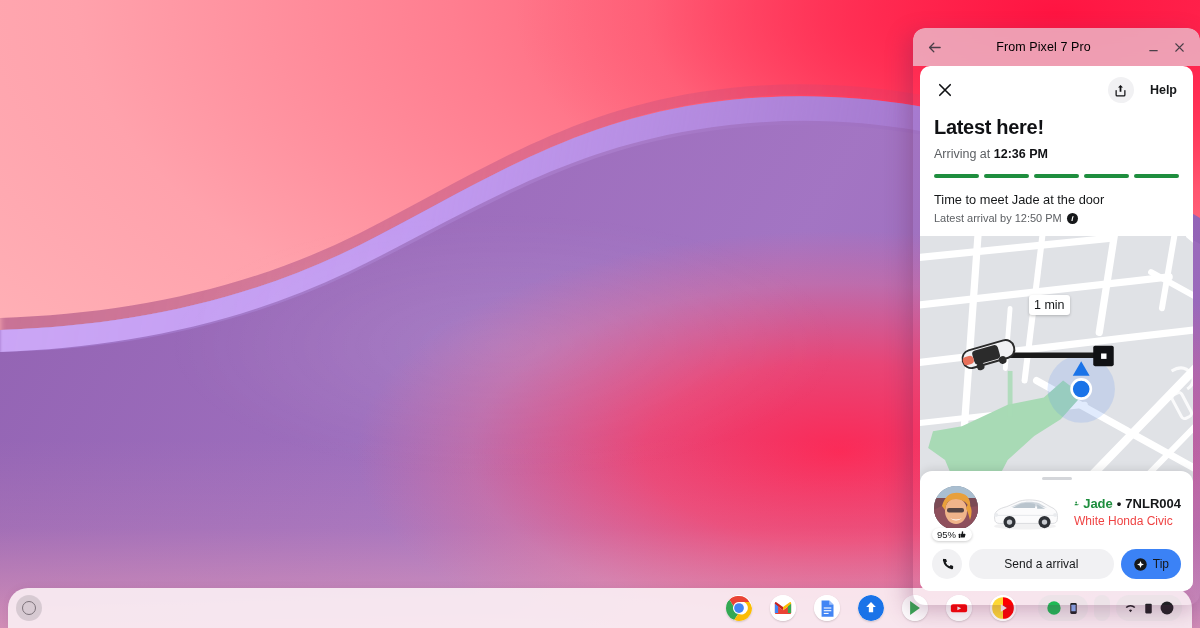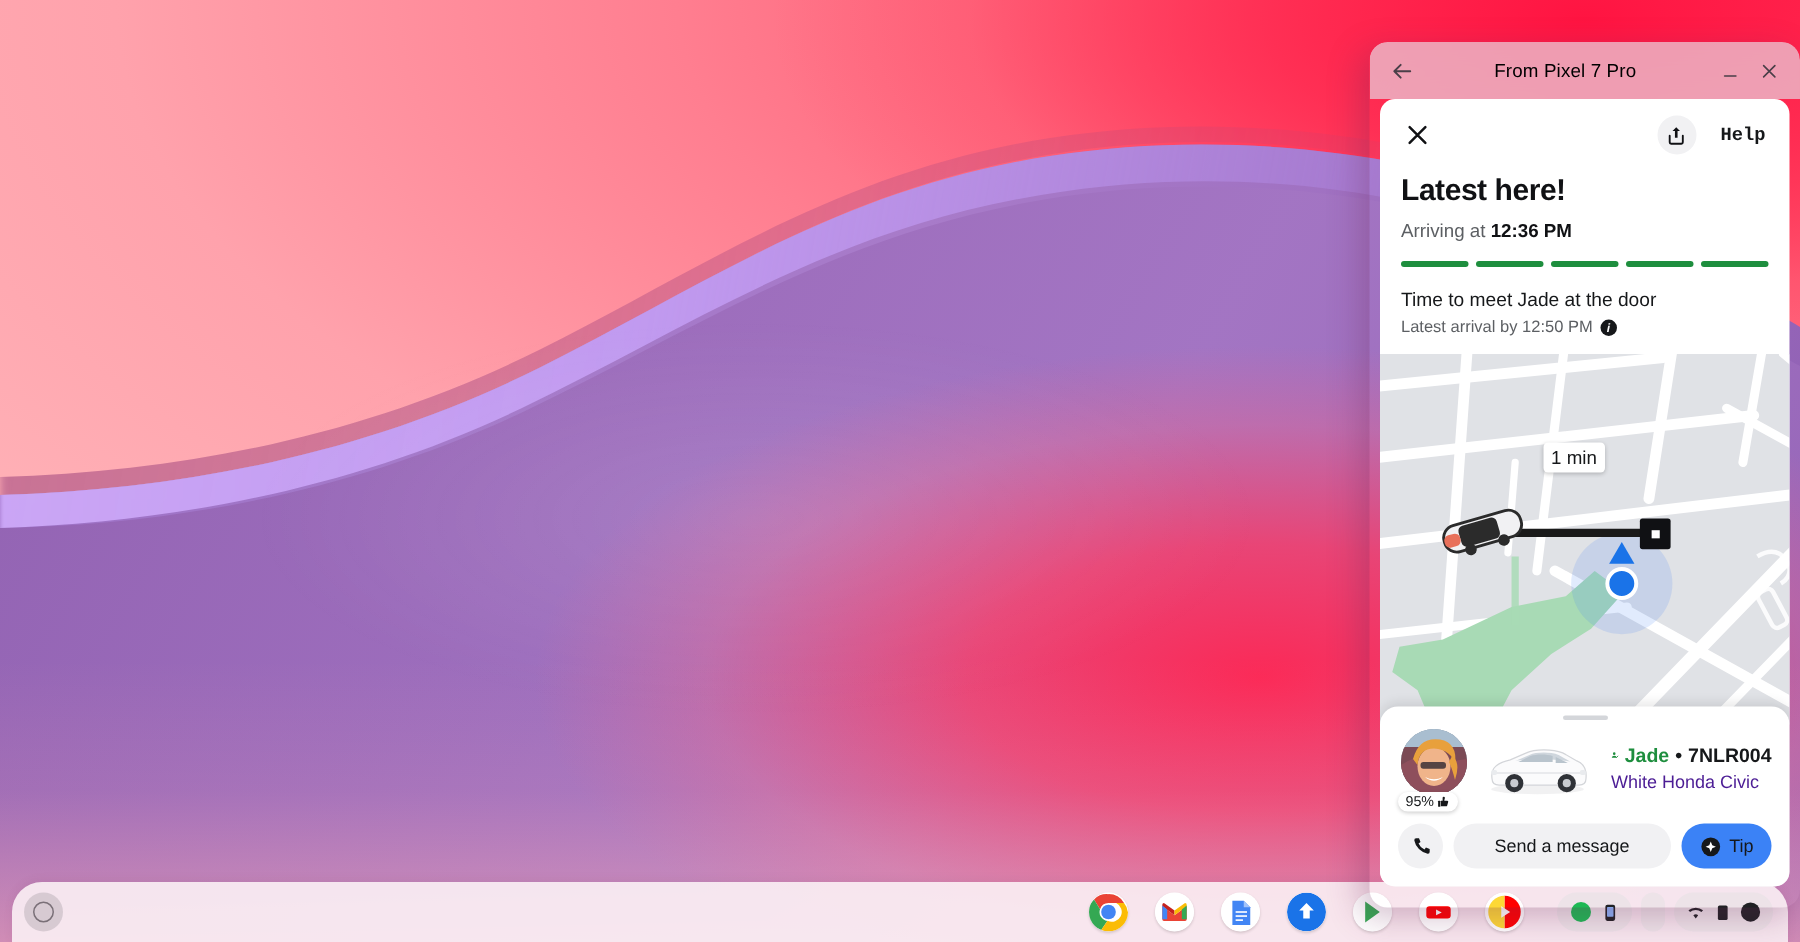"Help" .help-label { font-family: Liberation Mono, monospace -> none }
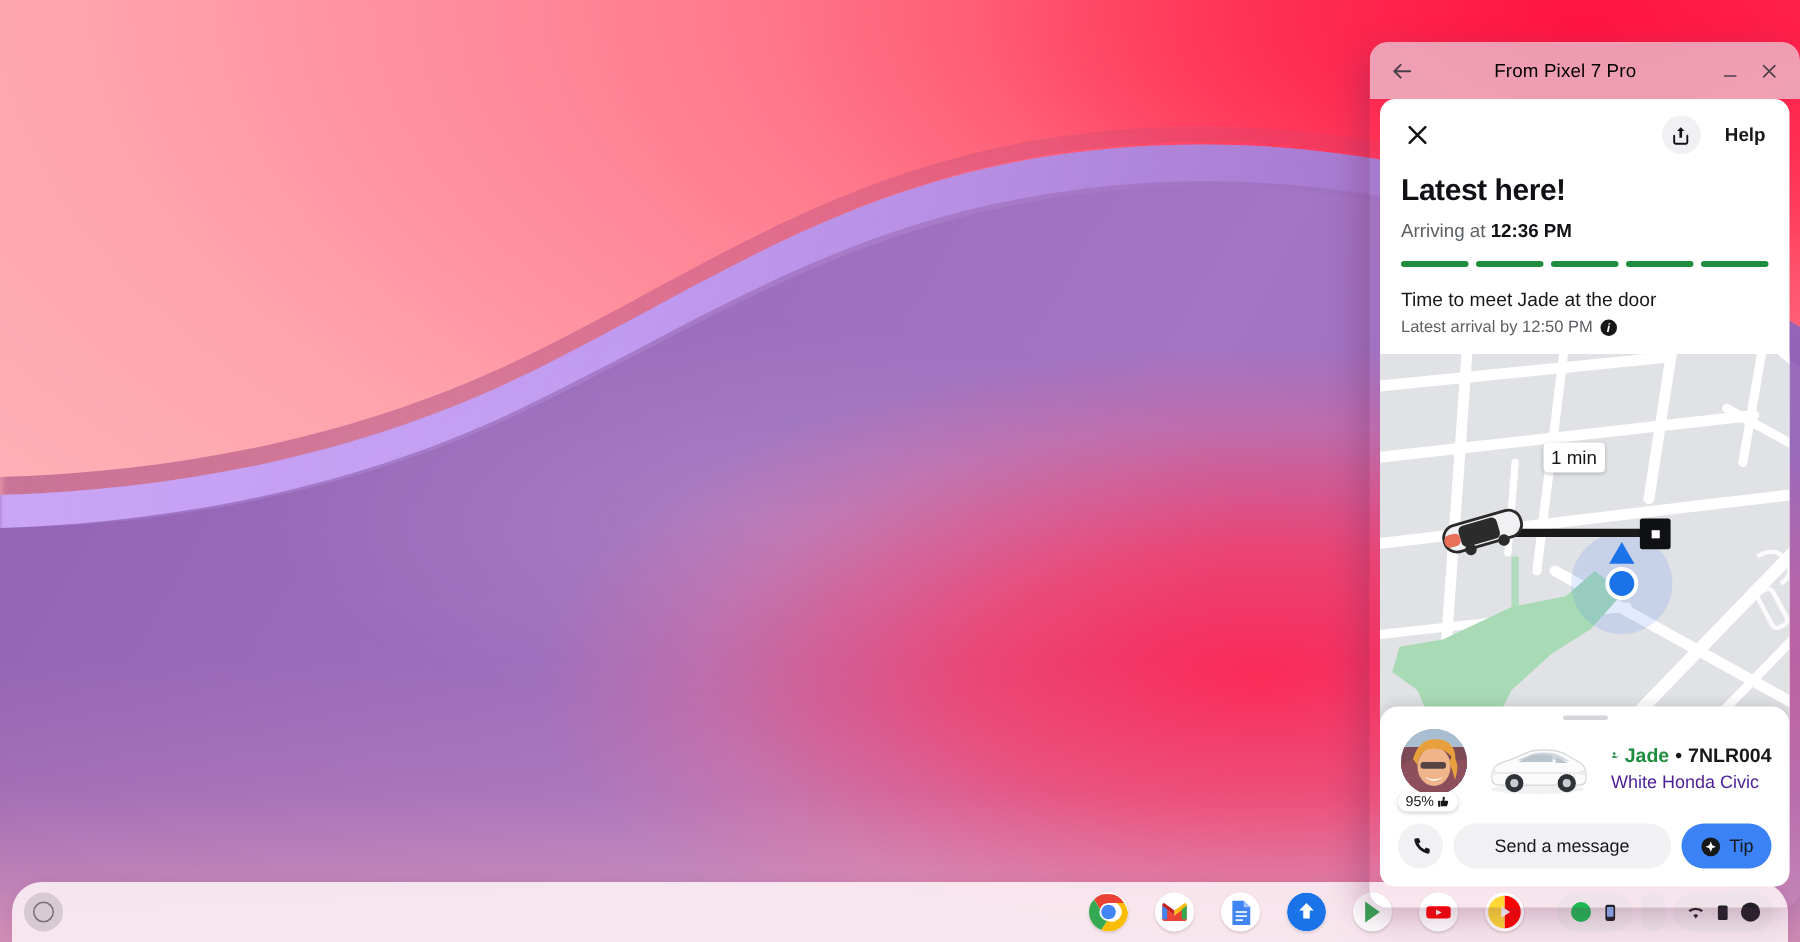"White Honda Civic" .car-desc { color: #4c1d95 -> #ef4444 }
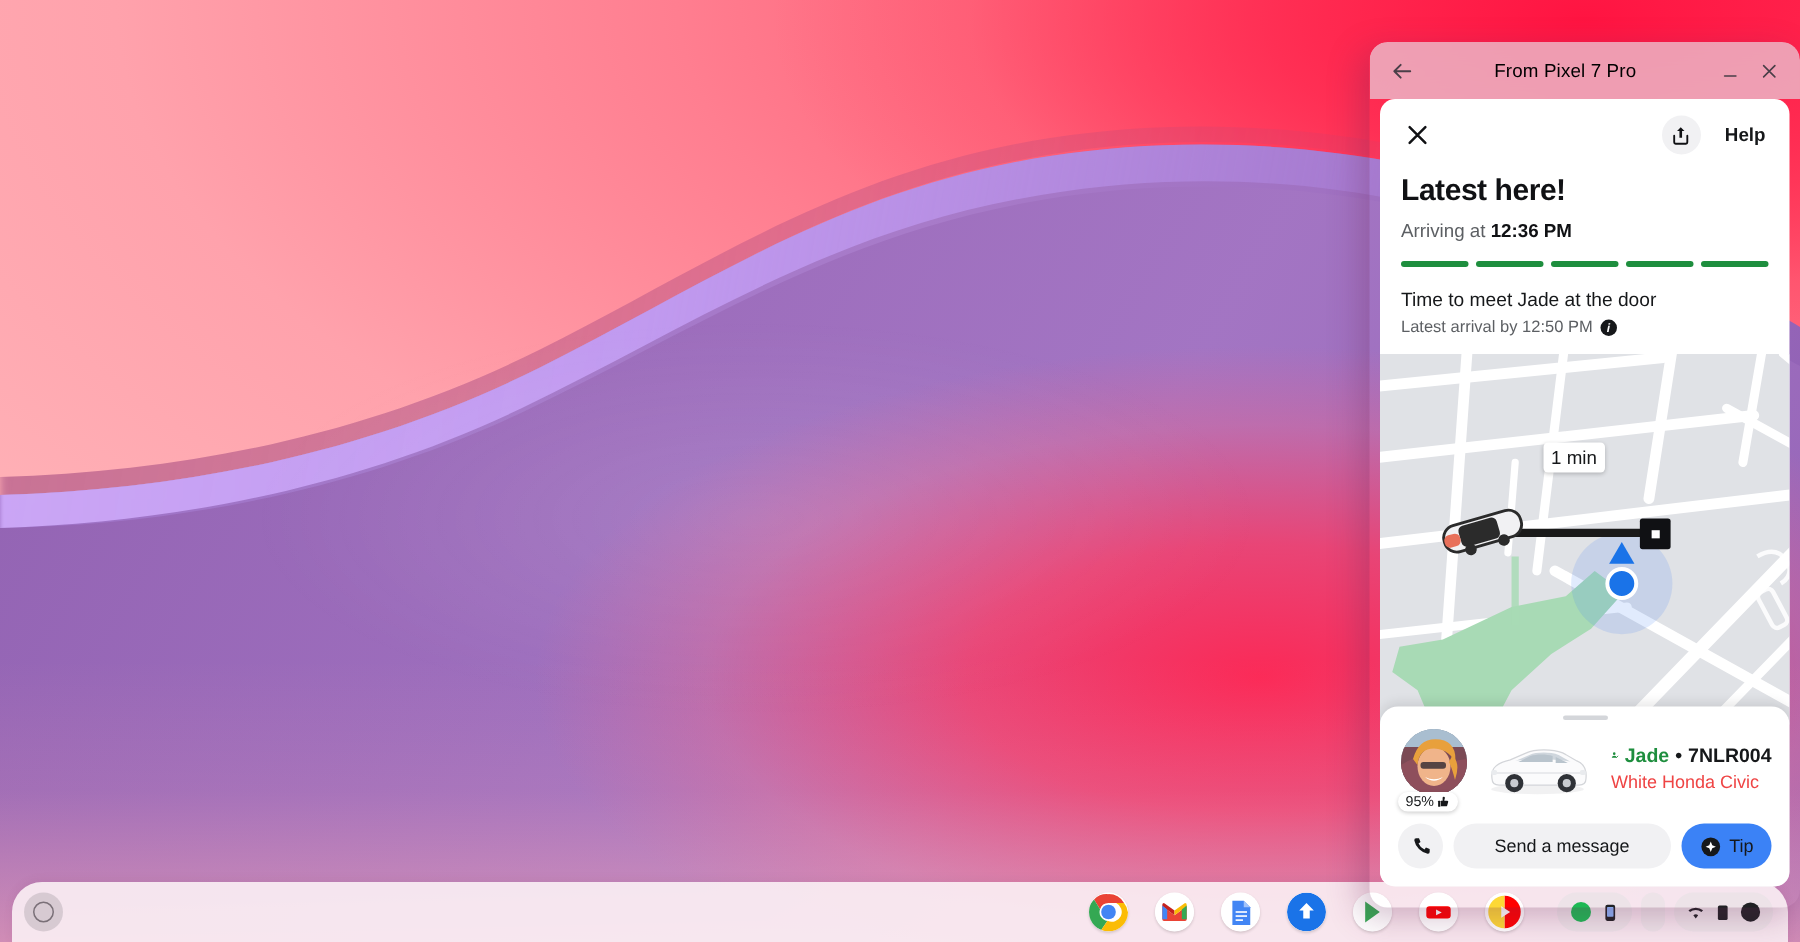"Send a message" div.msg-btn { text: message -> arrival }
